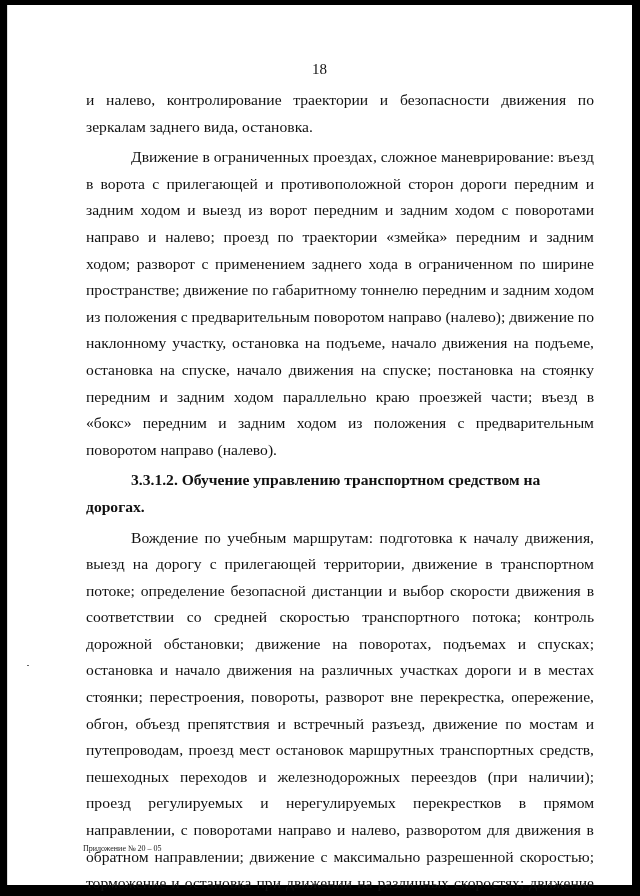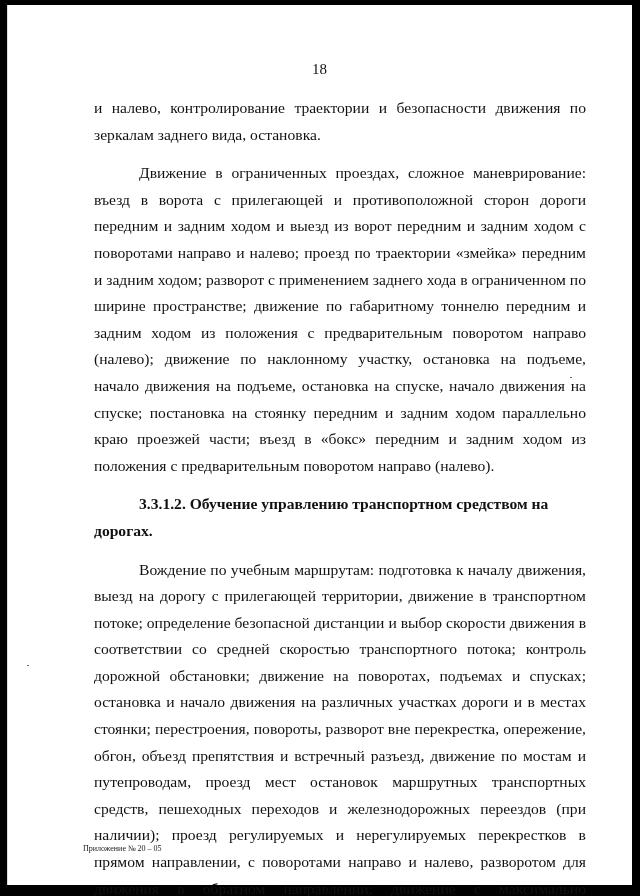"и налево, контролирование траектории и" .body-text p { margin: 12px -> 4px }
